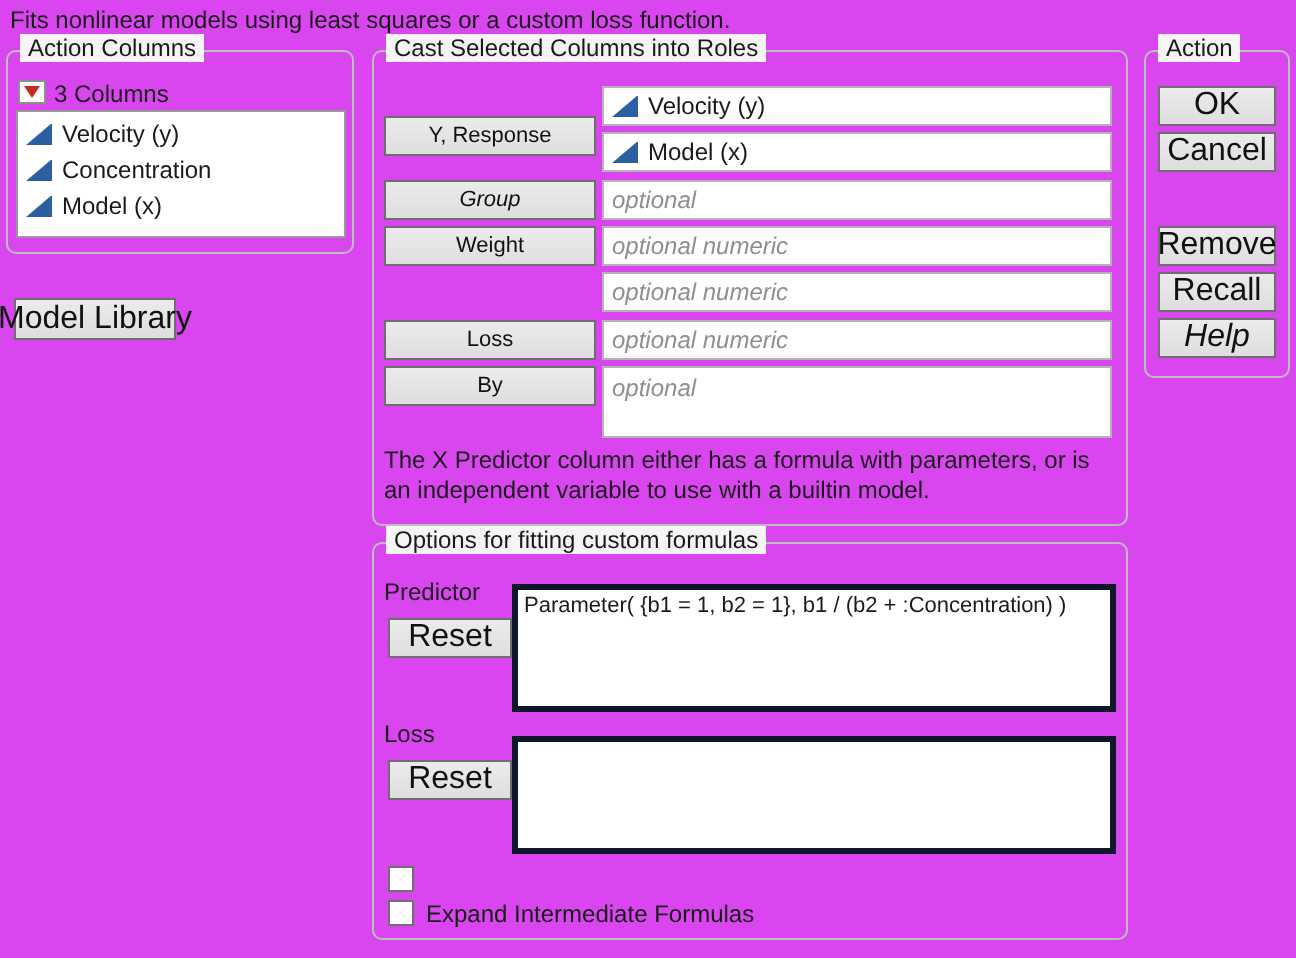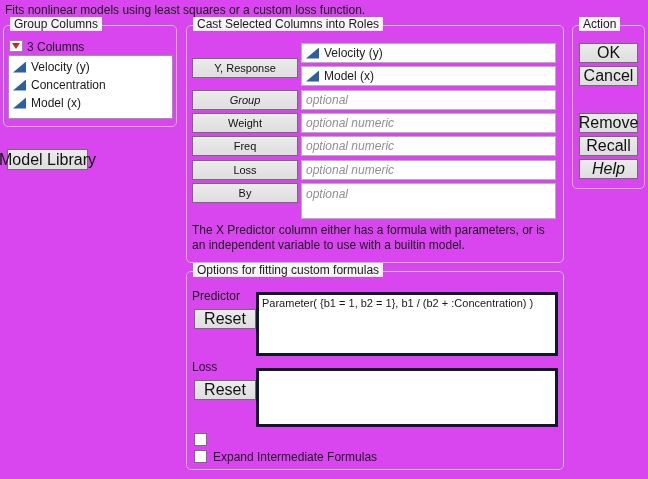"Group Columns" span.legend { text: Group -> Action }
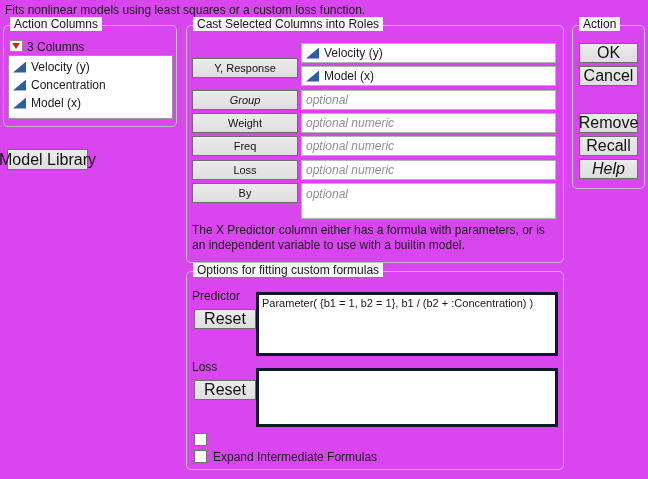"Freq" div.btn { html: <div>Freq</div> -> none }
